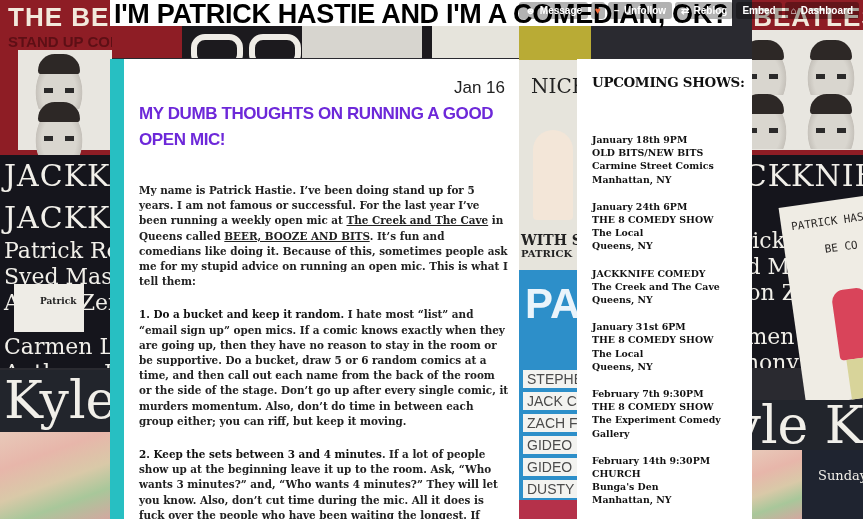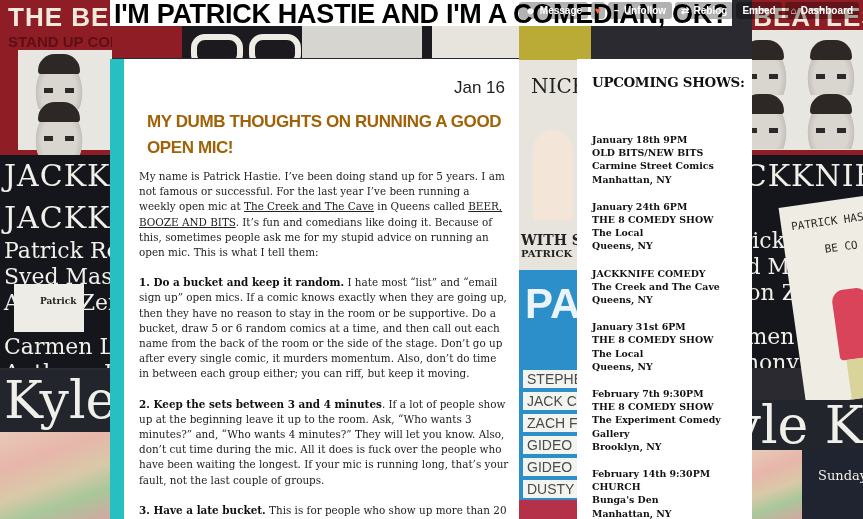"MY DUMB THOUGHTS ON RUNNING" .post-title { color: #a16207 -> #6d28d9; margin: 8px -> 0 }
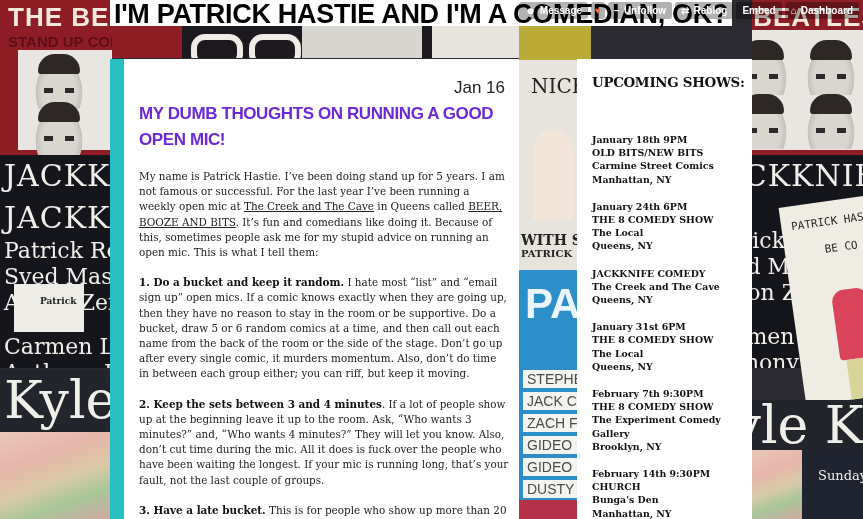"My name is Patrick Hastie." .post-body p { font-weight: none -> bold; margin: 4px 0 15px 0 -> 18px 0 15px 0 }
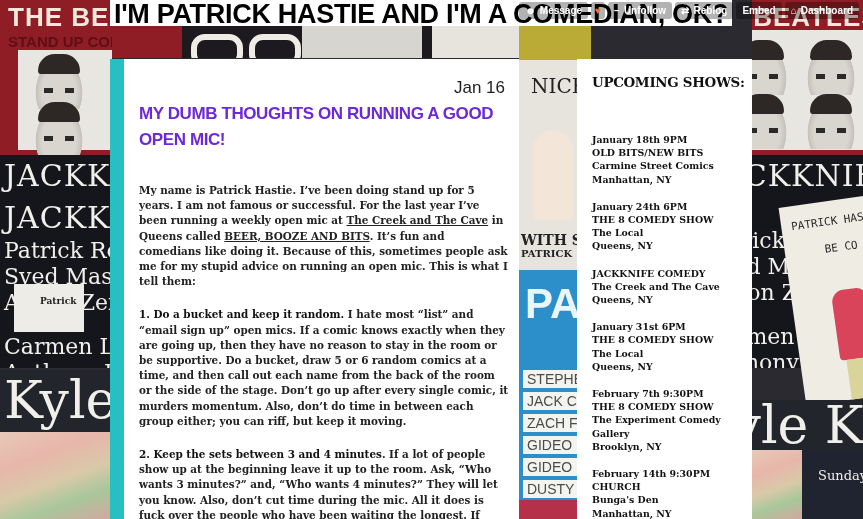"Brooklyn, NY" div { html: <div>Brooklyn, NY</div> -> none }
